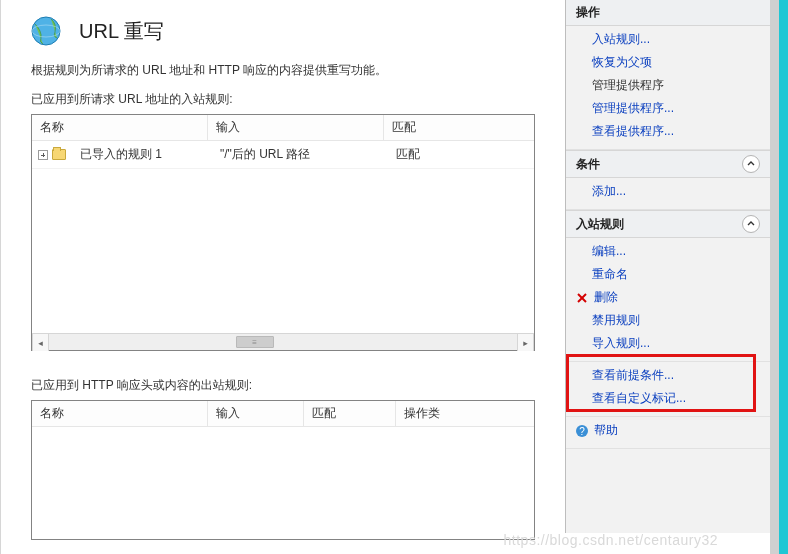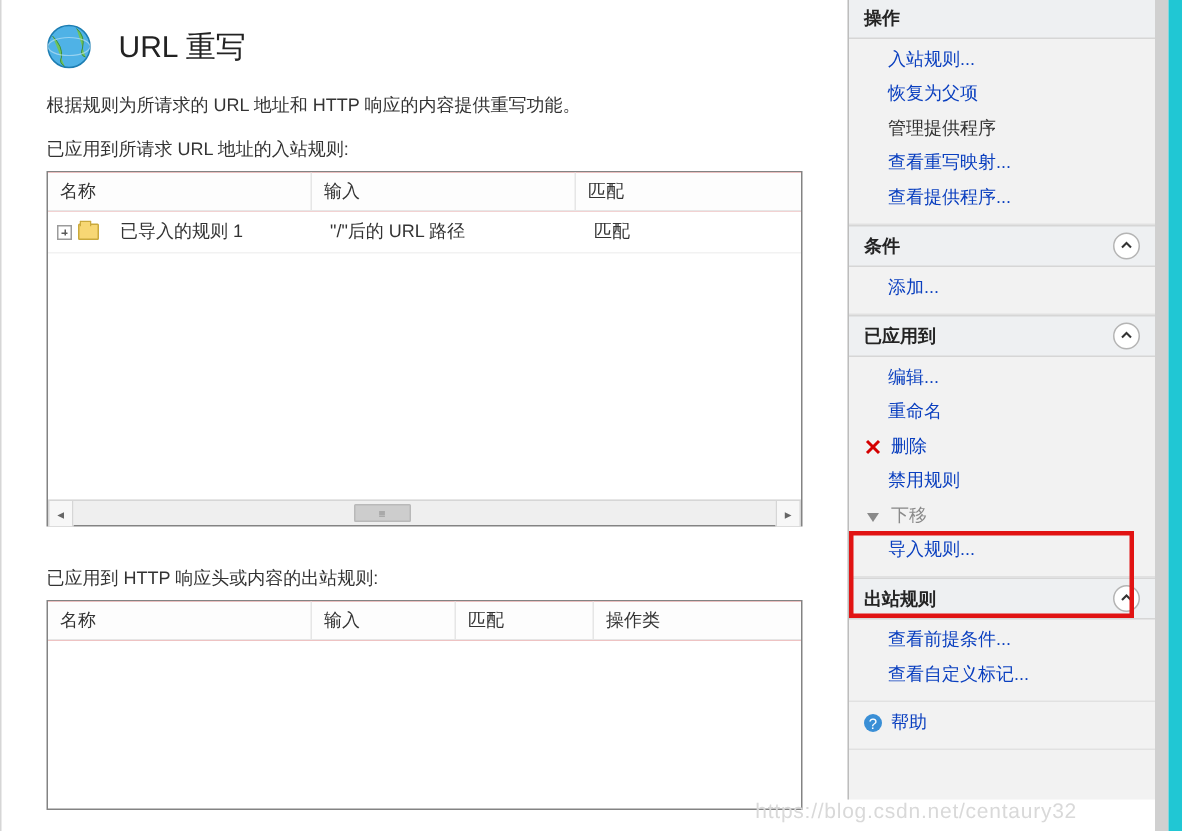"查看重写映射..." span { text: 查看重写映射 -> 管理提供程序 }
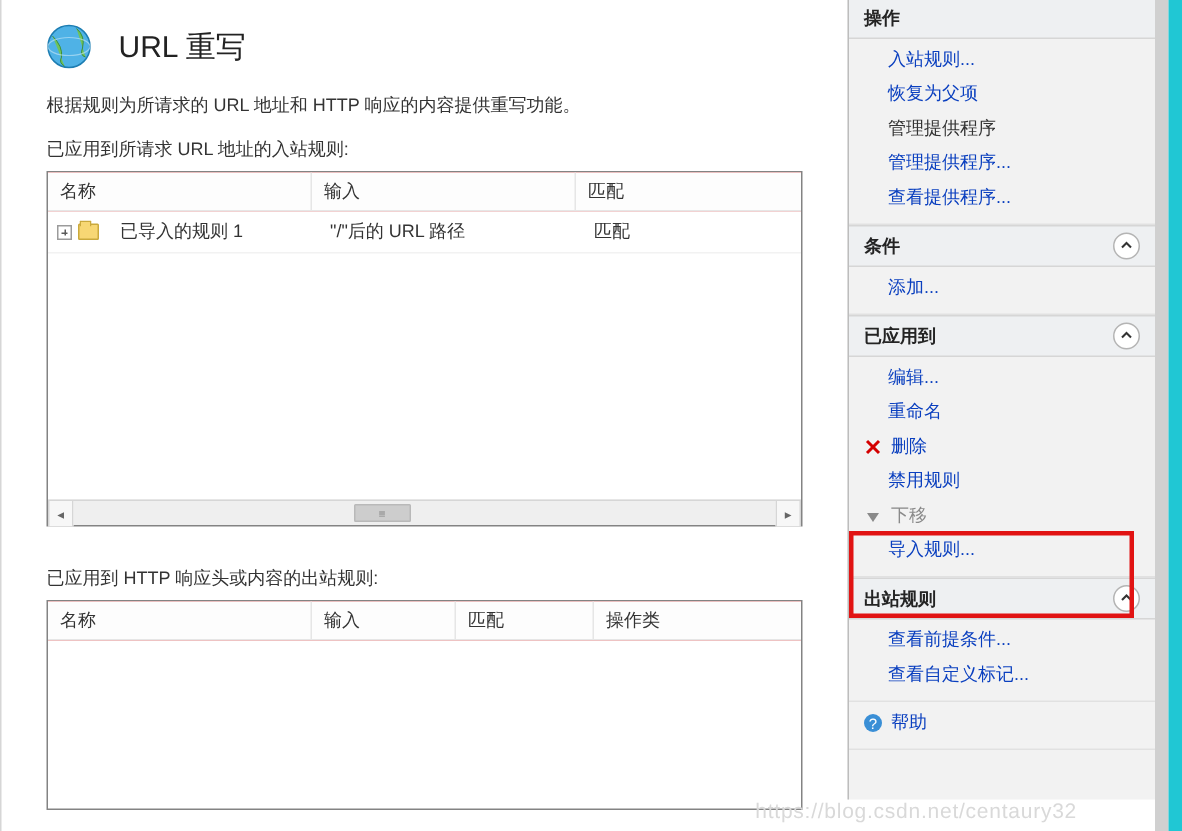"已应用到" span { text: 已应用到 -> 入站规则 }
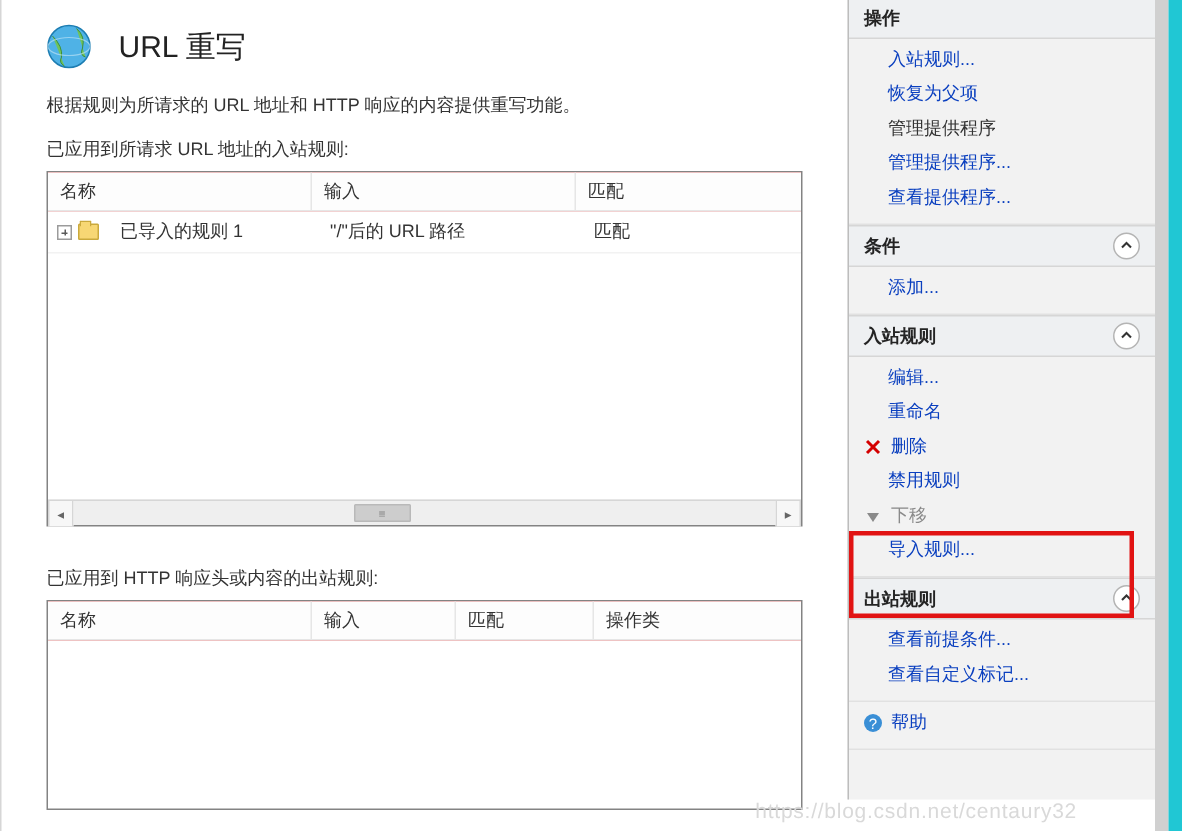"下移" div.aitem { html: <div> <span> <svg> <path></path> </svg> </span> <span>下移</span> </div> -> none }
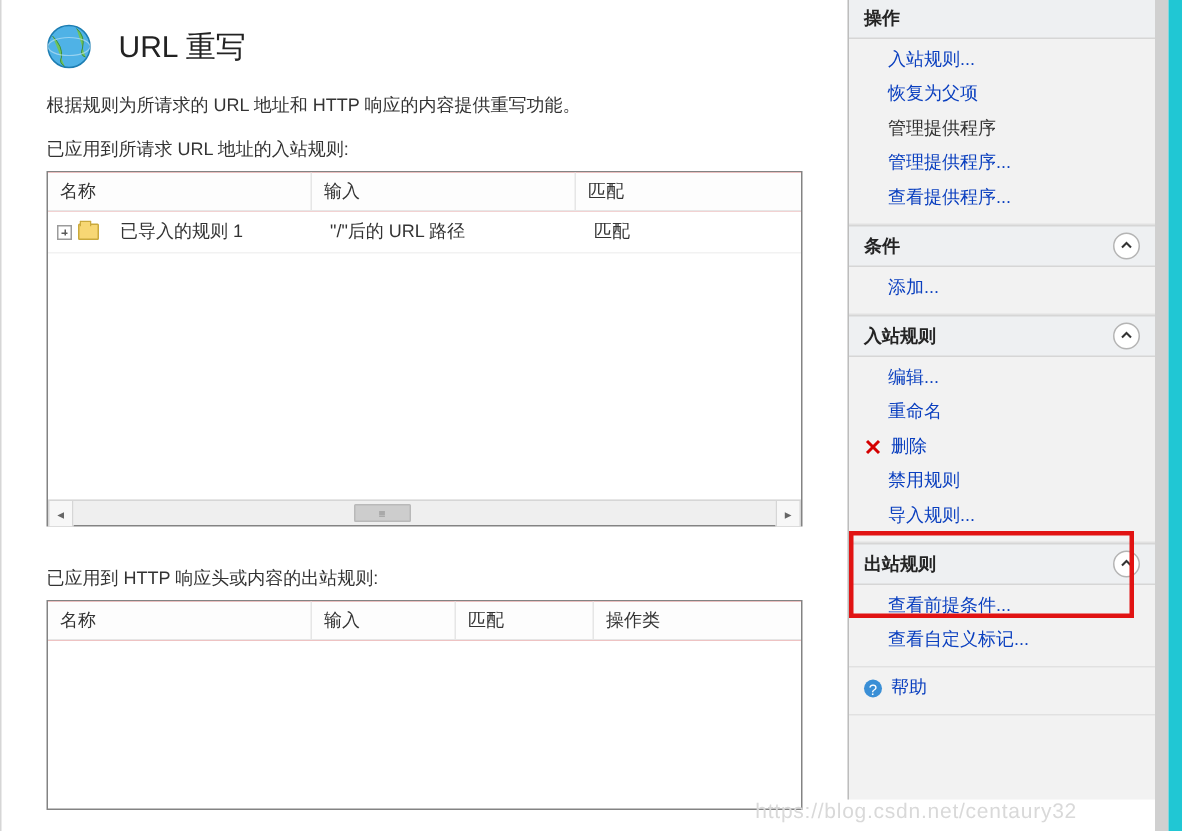"出站规则" div.ahead { html: <div> <span>出站规则</span> <span> <svg> <path></path> </svg> </span> </div> -> none }
